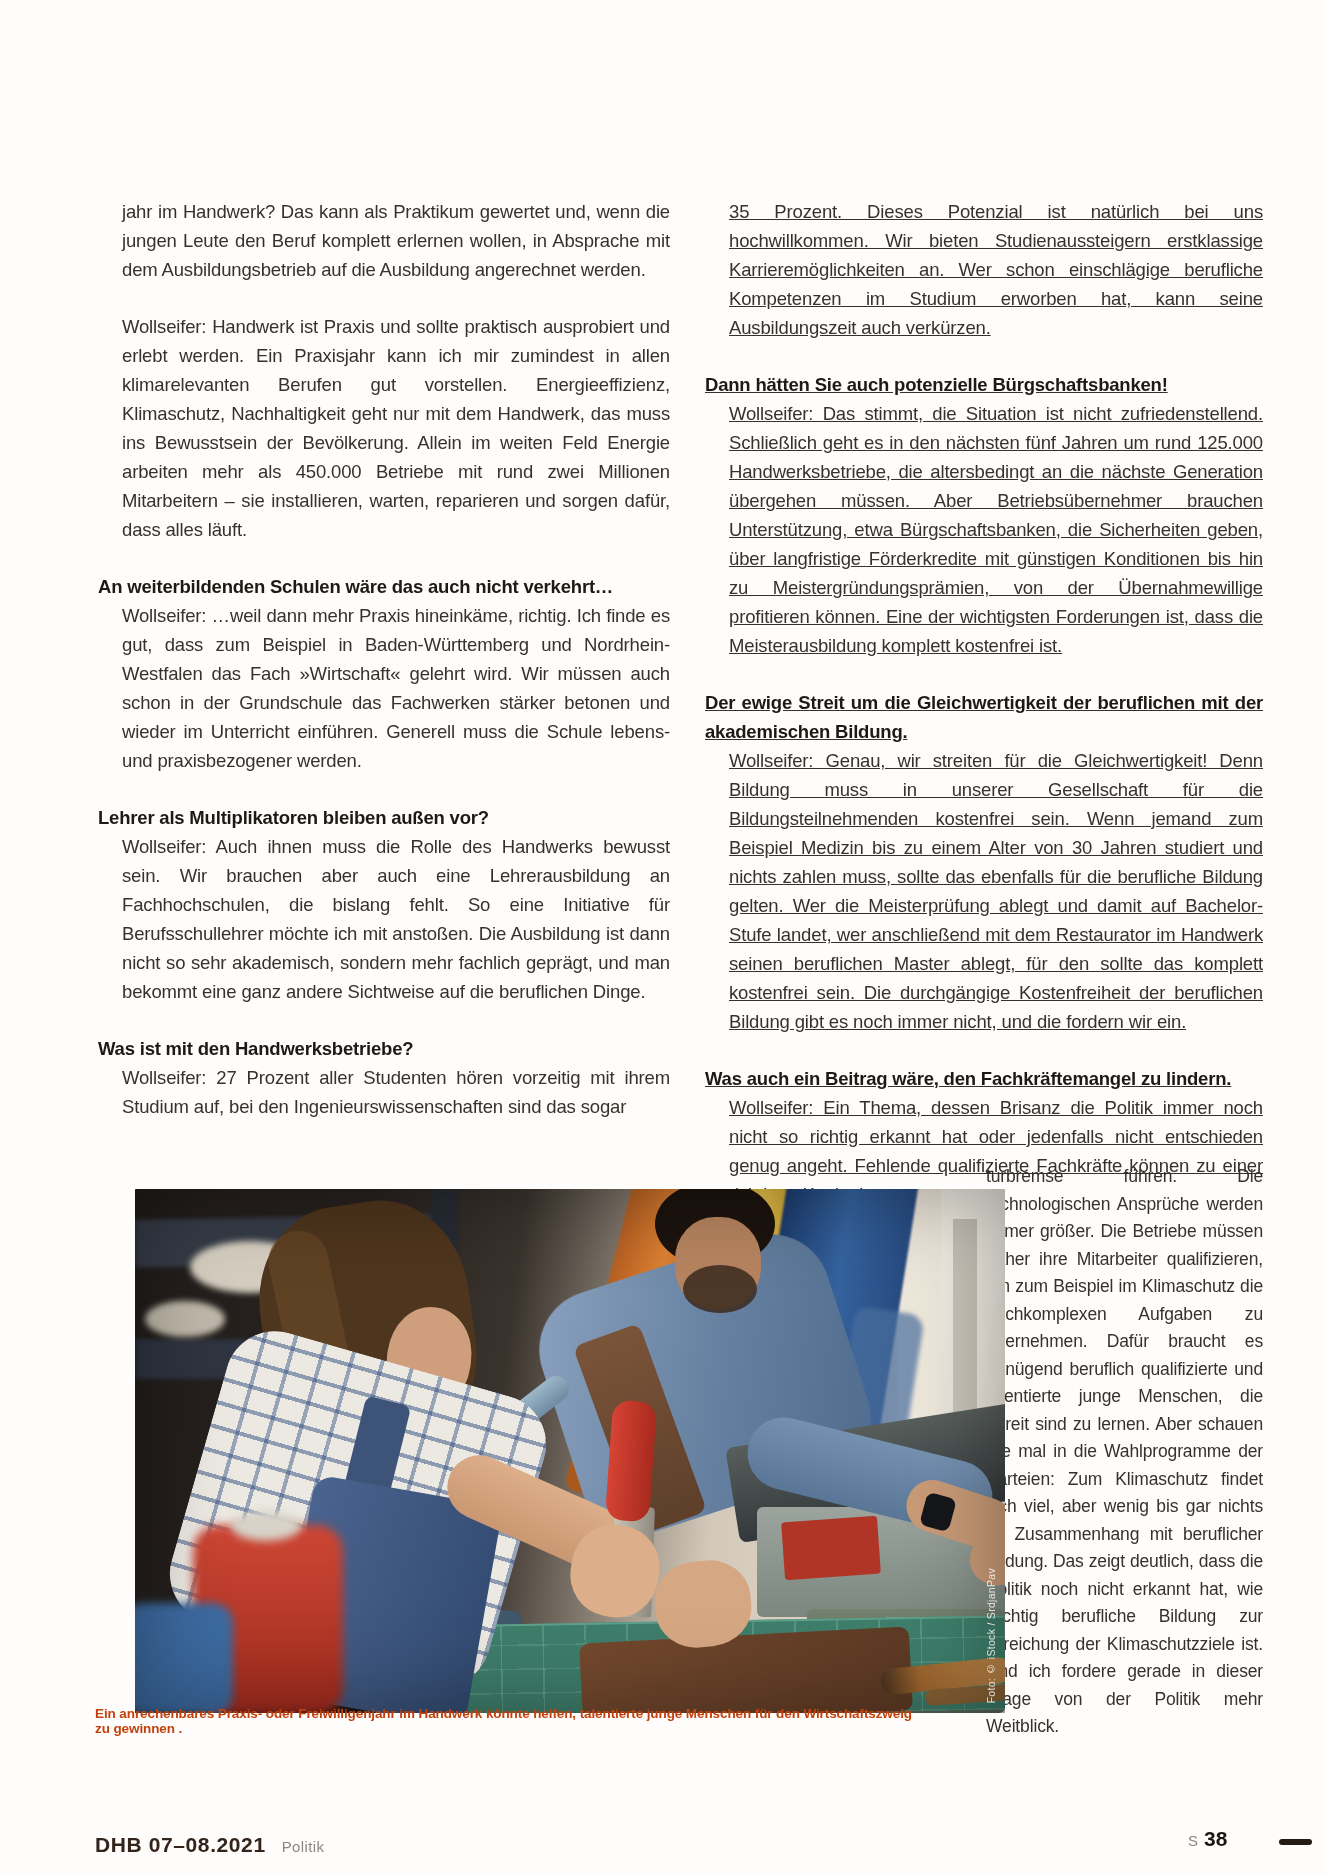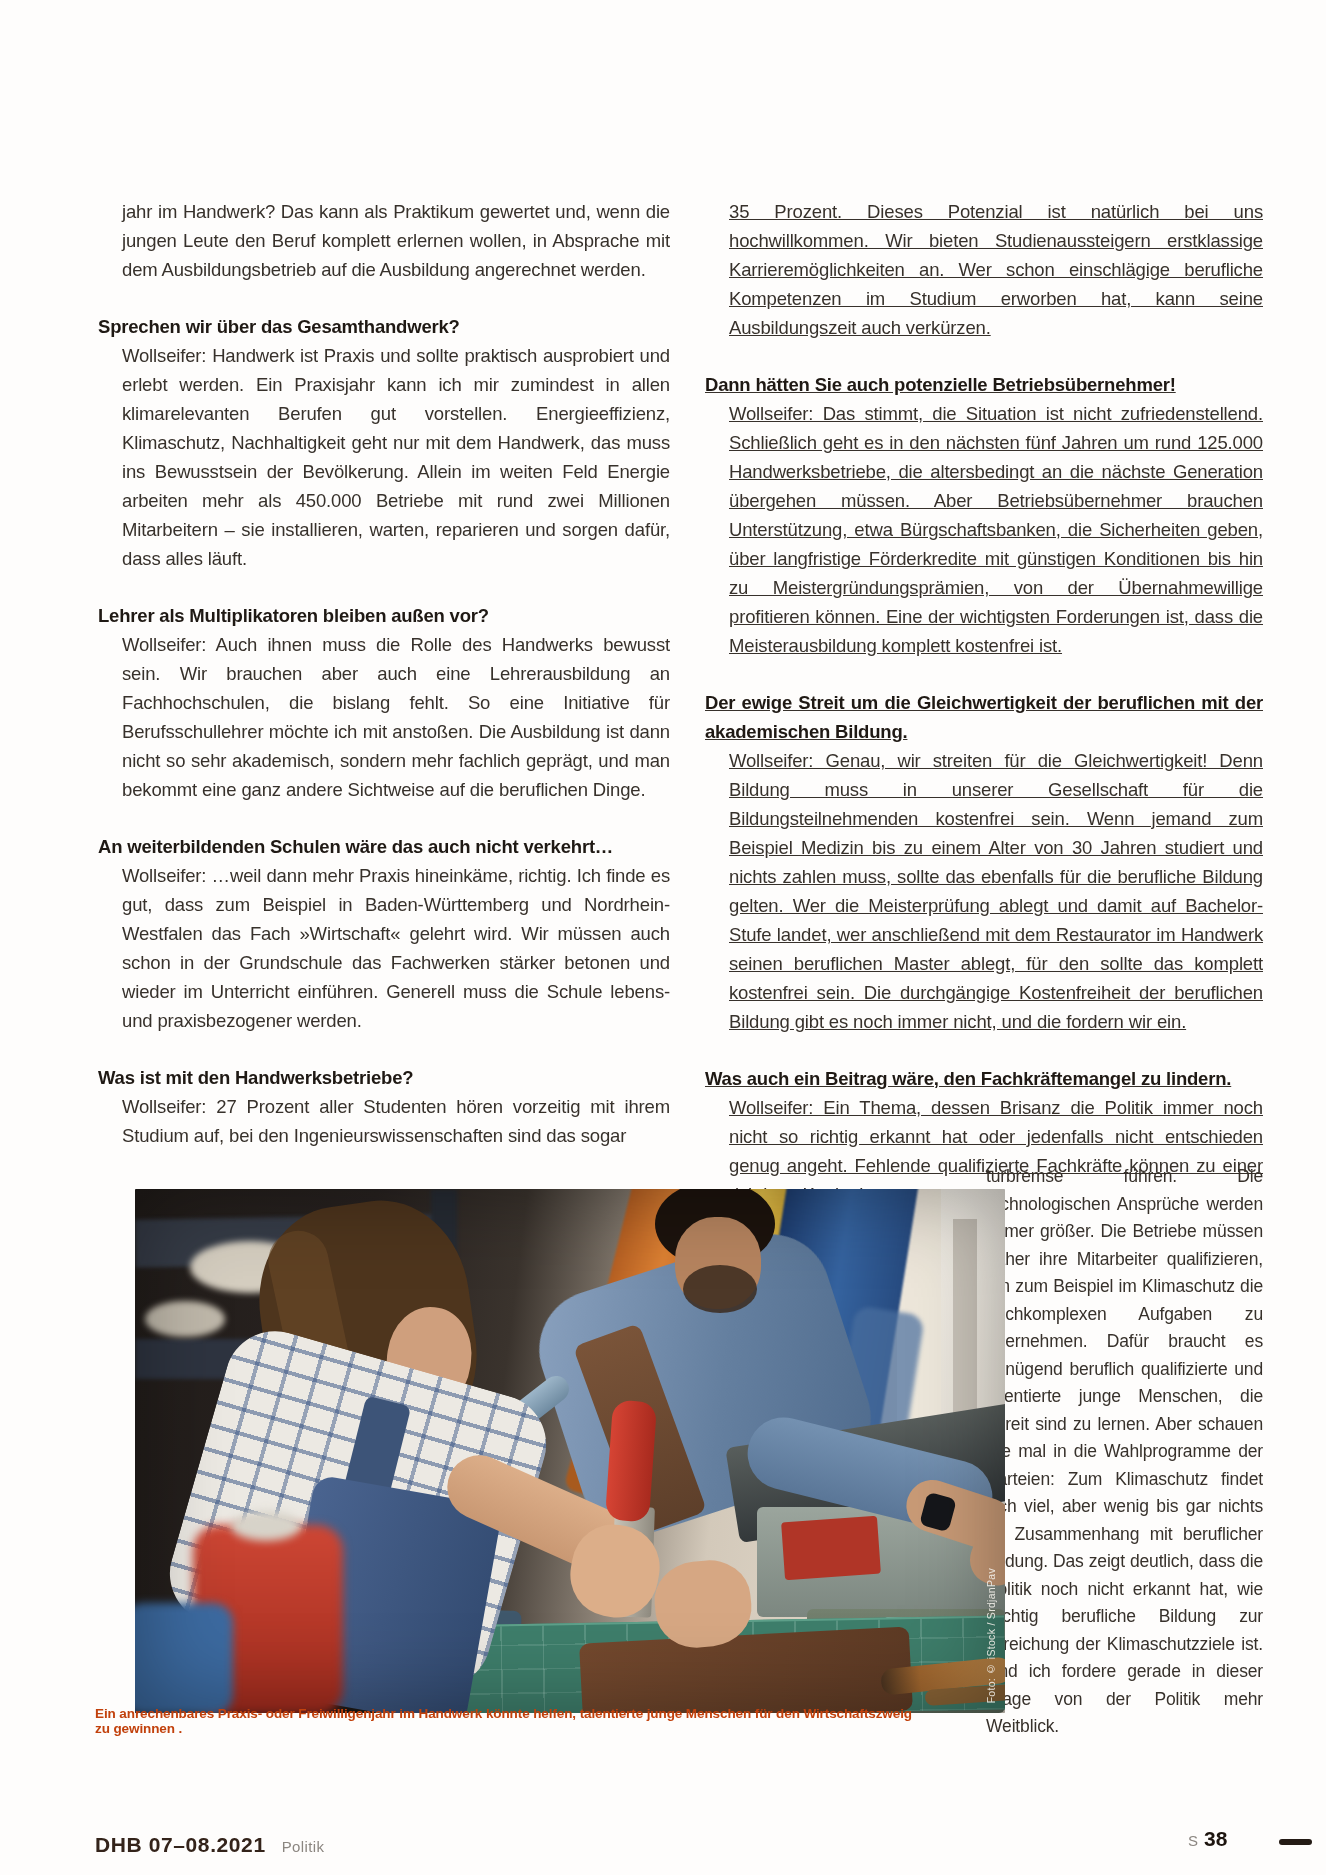"Sprechen wir über das Gesamthandwerk?" h3 { html: <h3>Sprechen wir über das Gesamthandwerk?</h3> -> none }
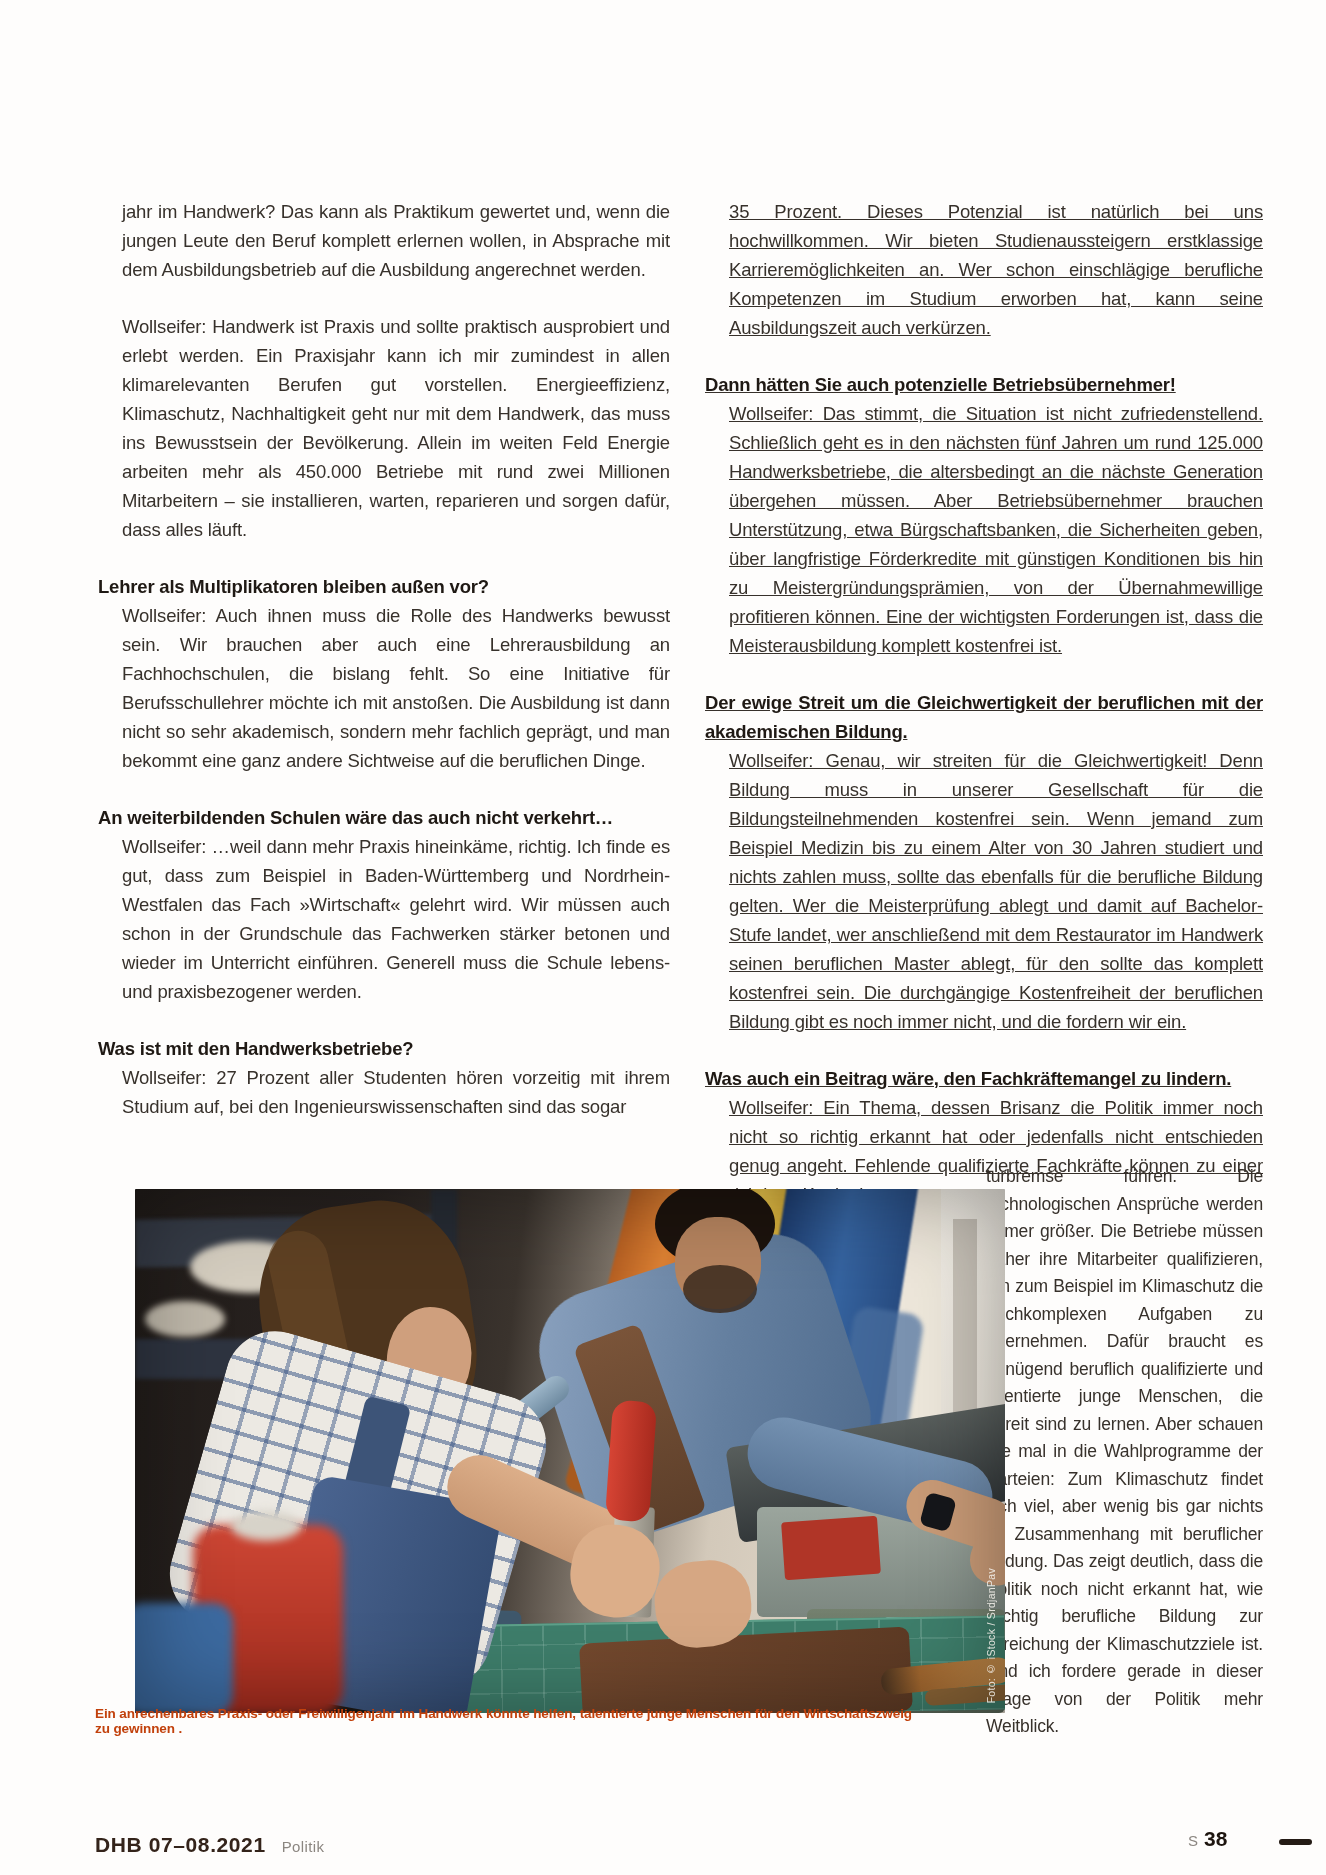"Dann hätten Sie auch potenzielle" h3 { text: Betriebsübernehmer -> Bürgschaftsbanken }
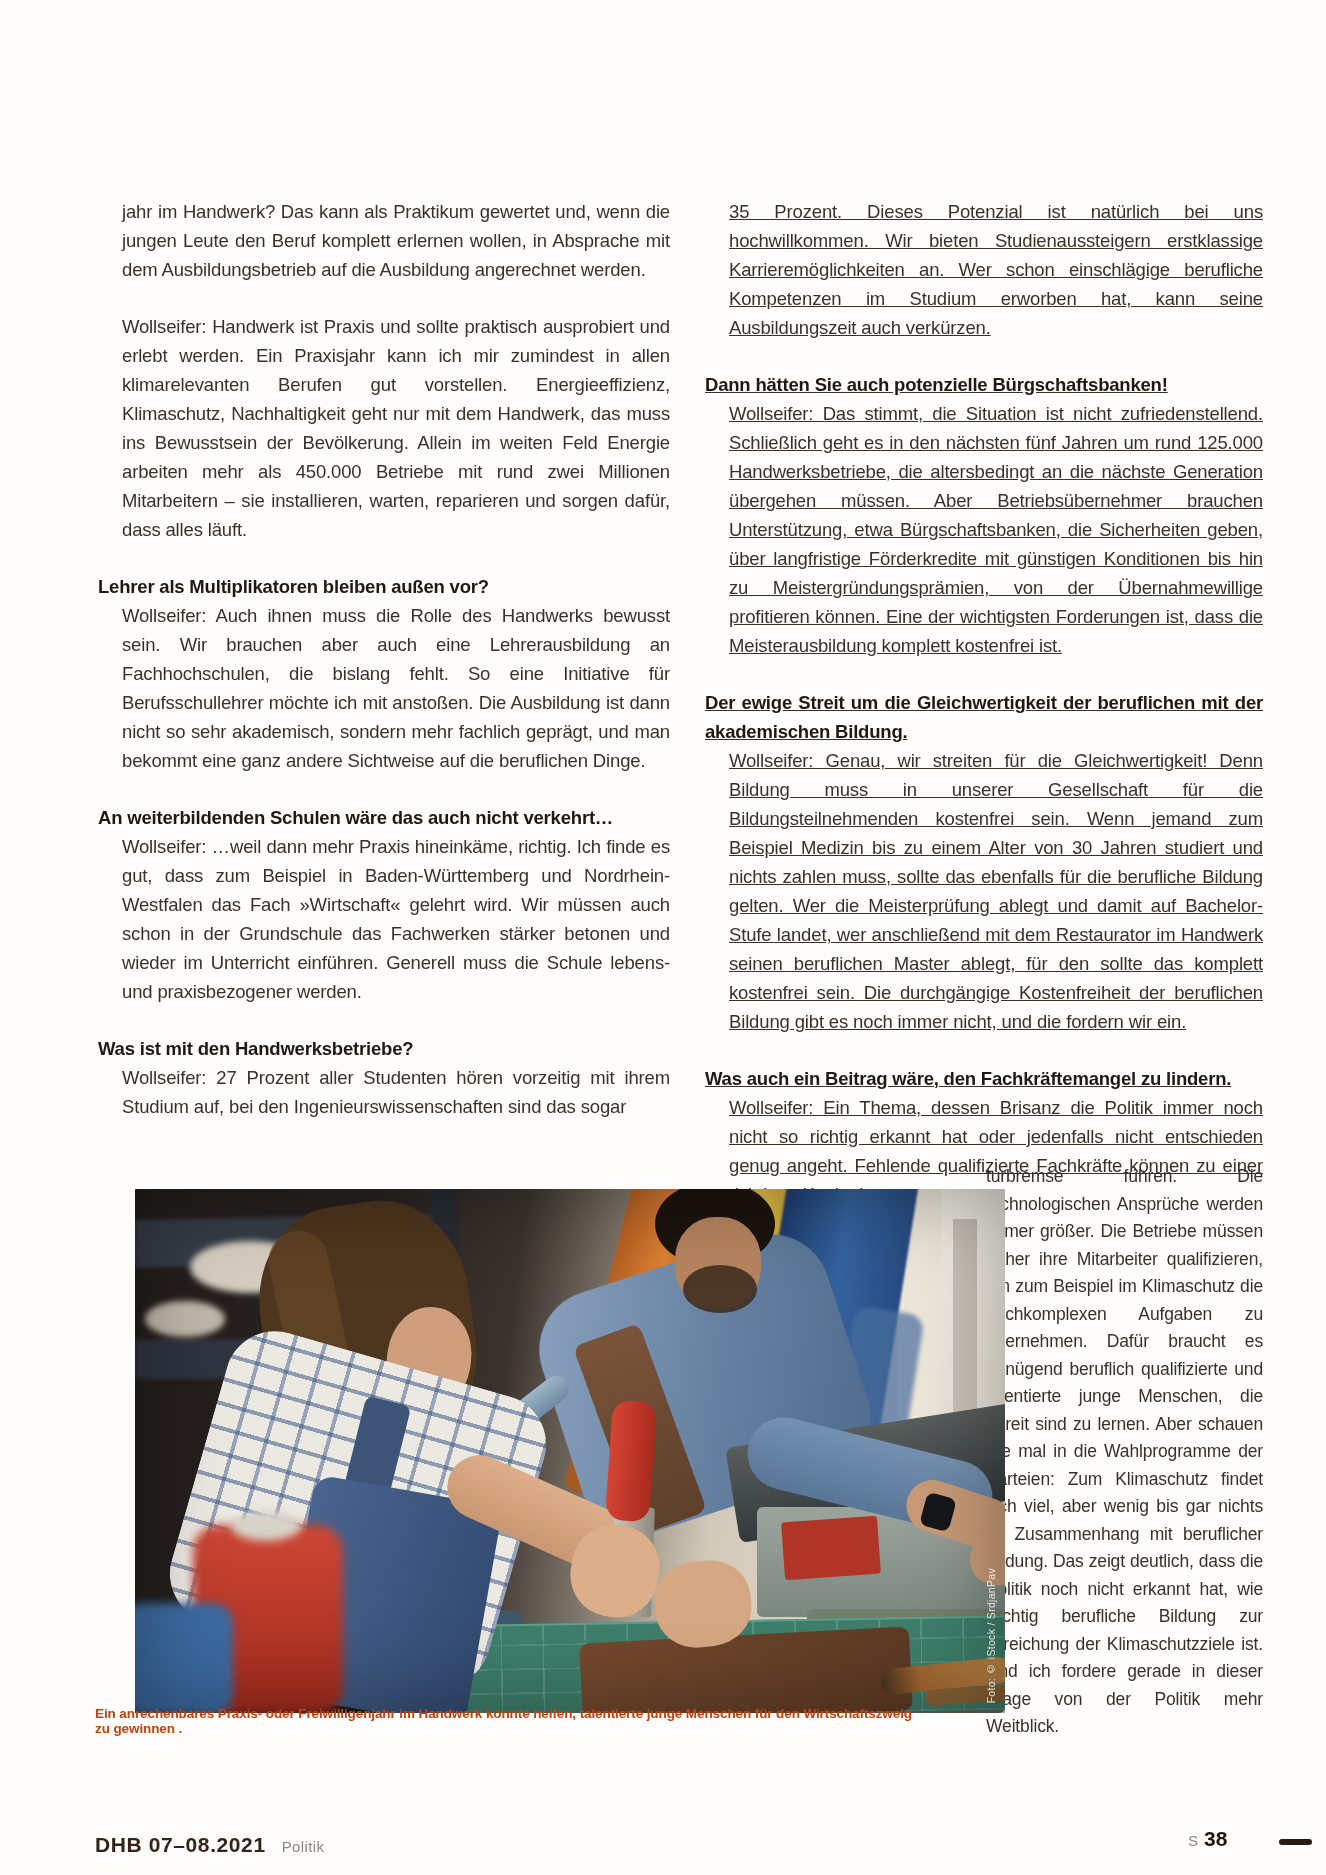"Lehrer als Multiplikatoren bleiben außen" div.sec { order: before "An weiterbildenden Schulen wäre das" -> after "An weiterbildenden Schulen wäre das" }
